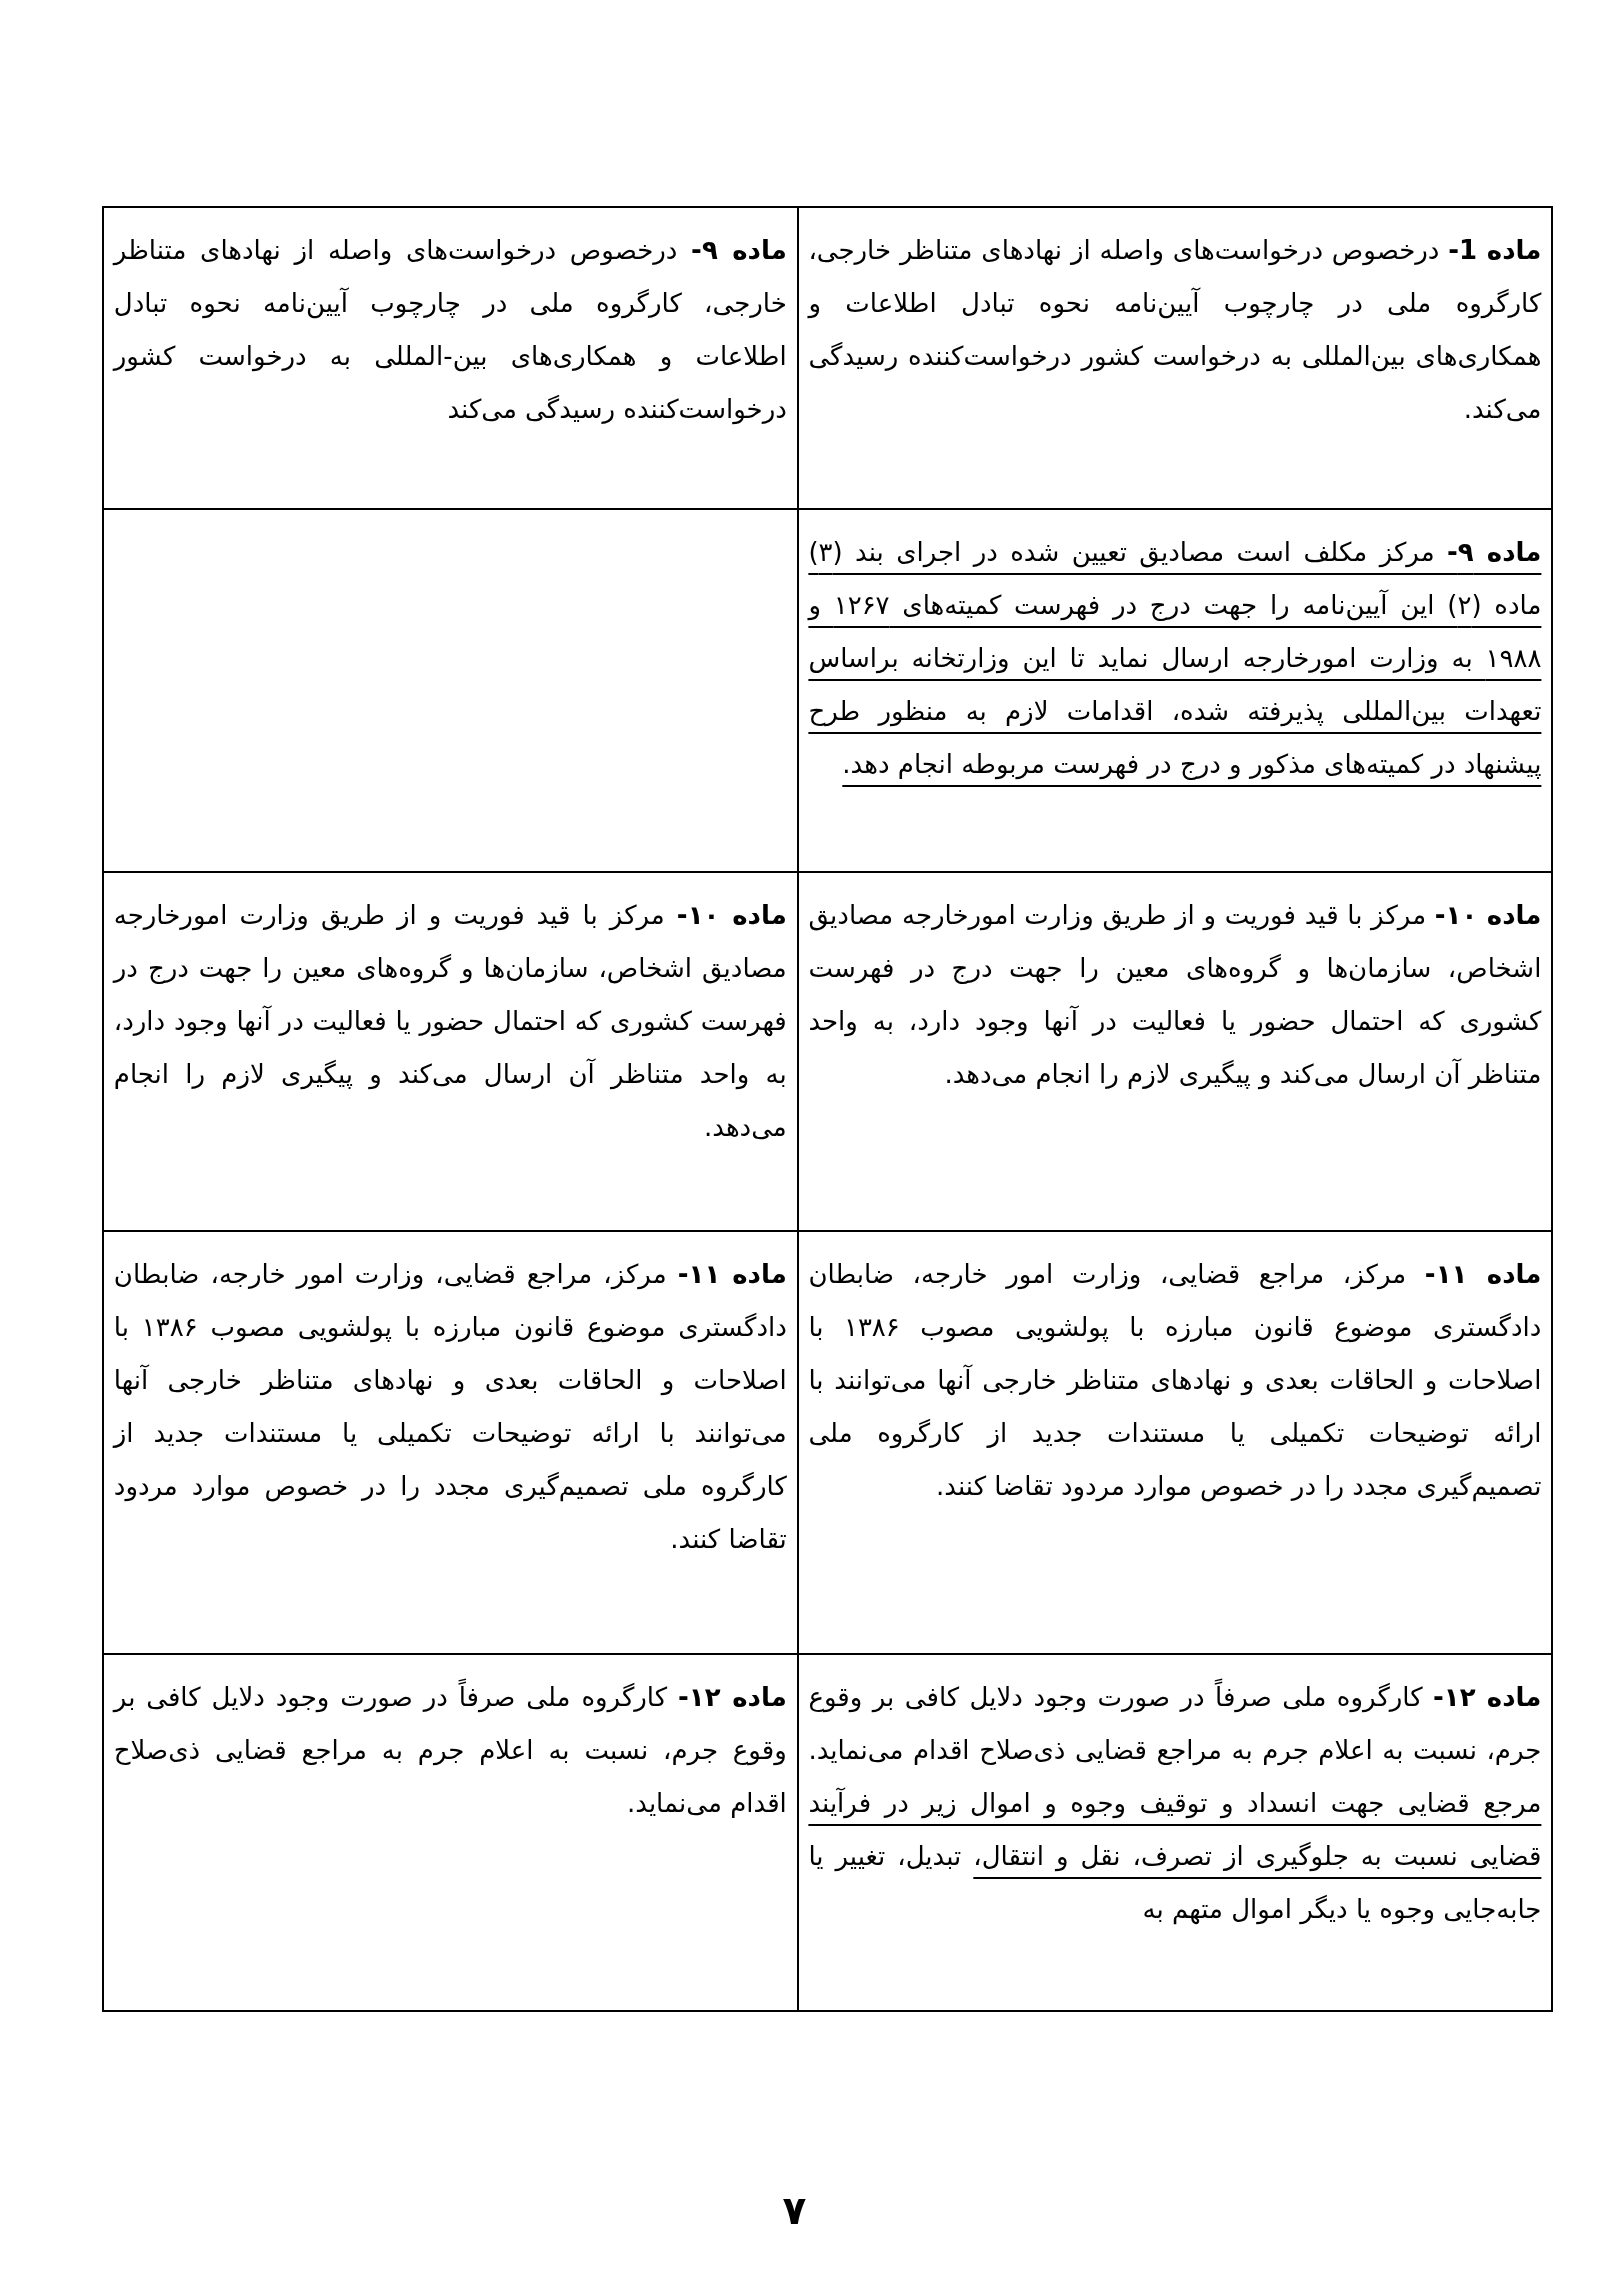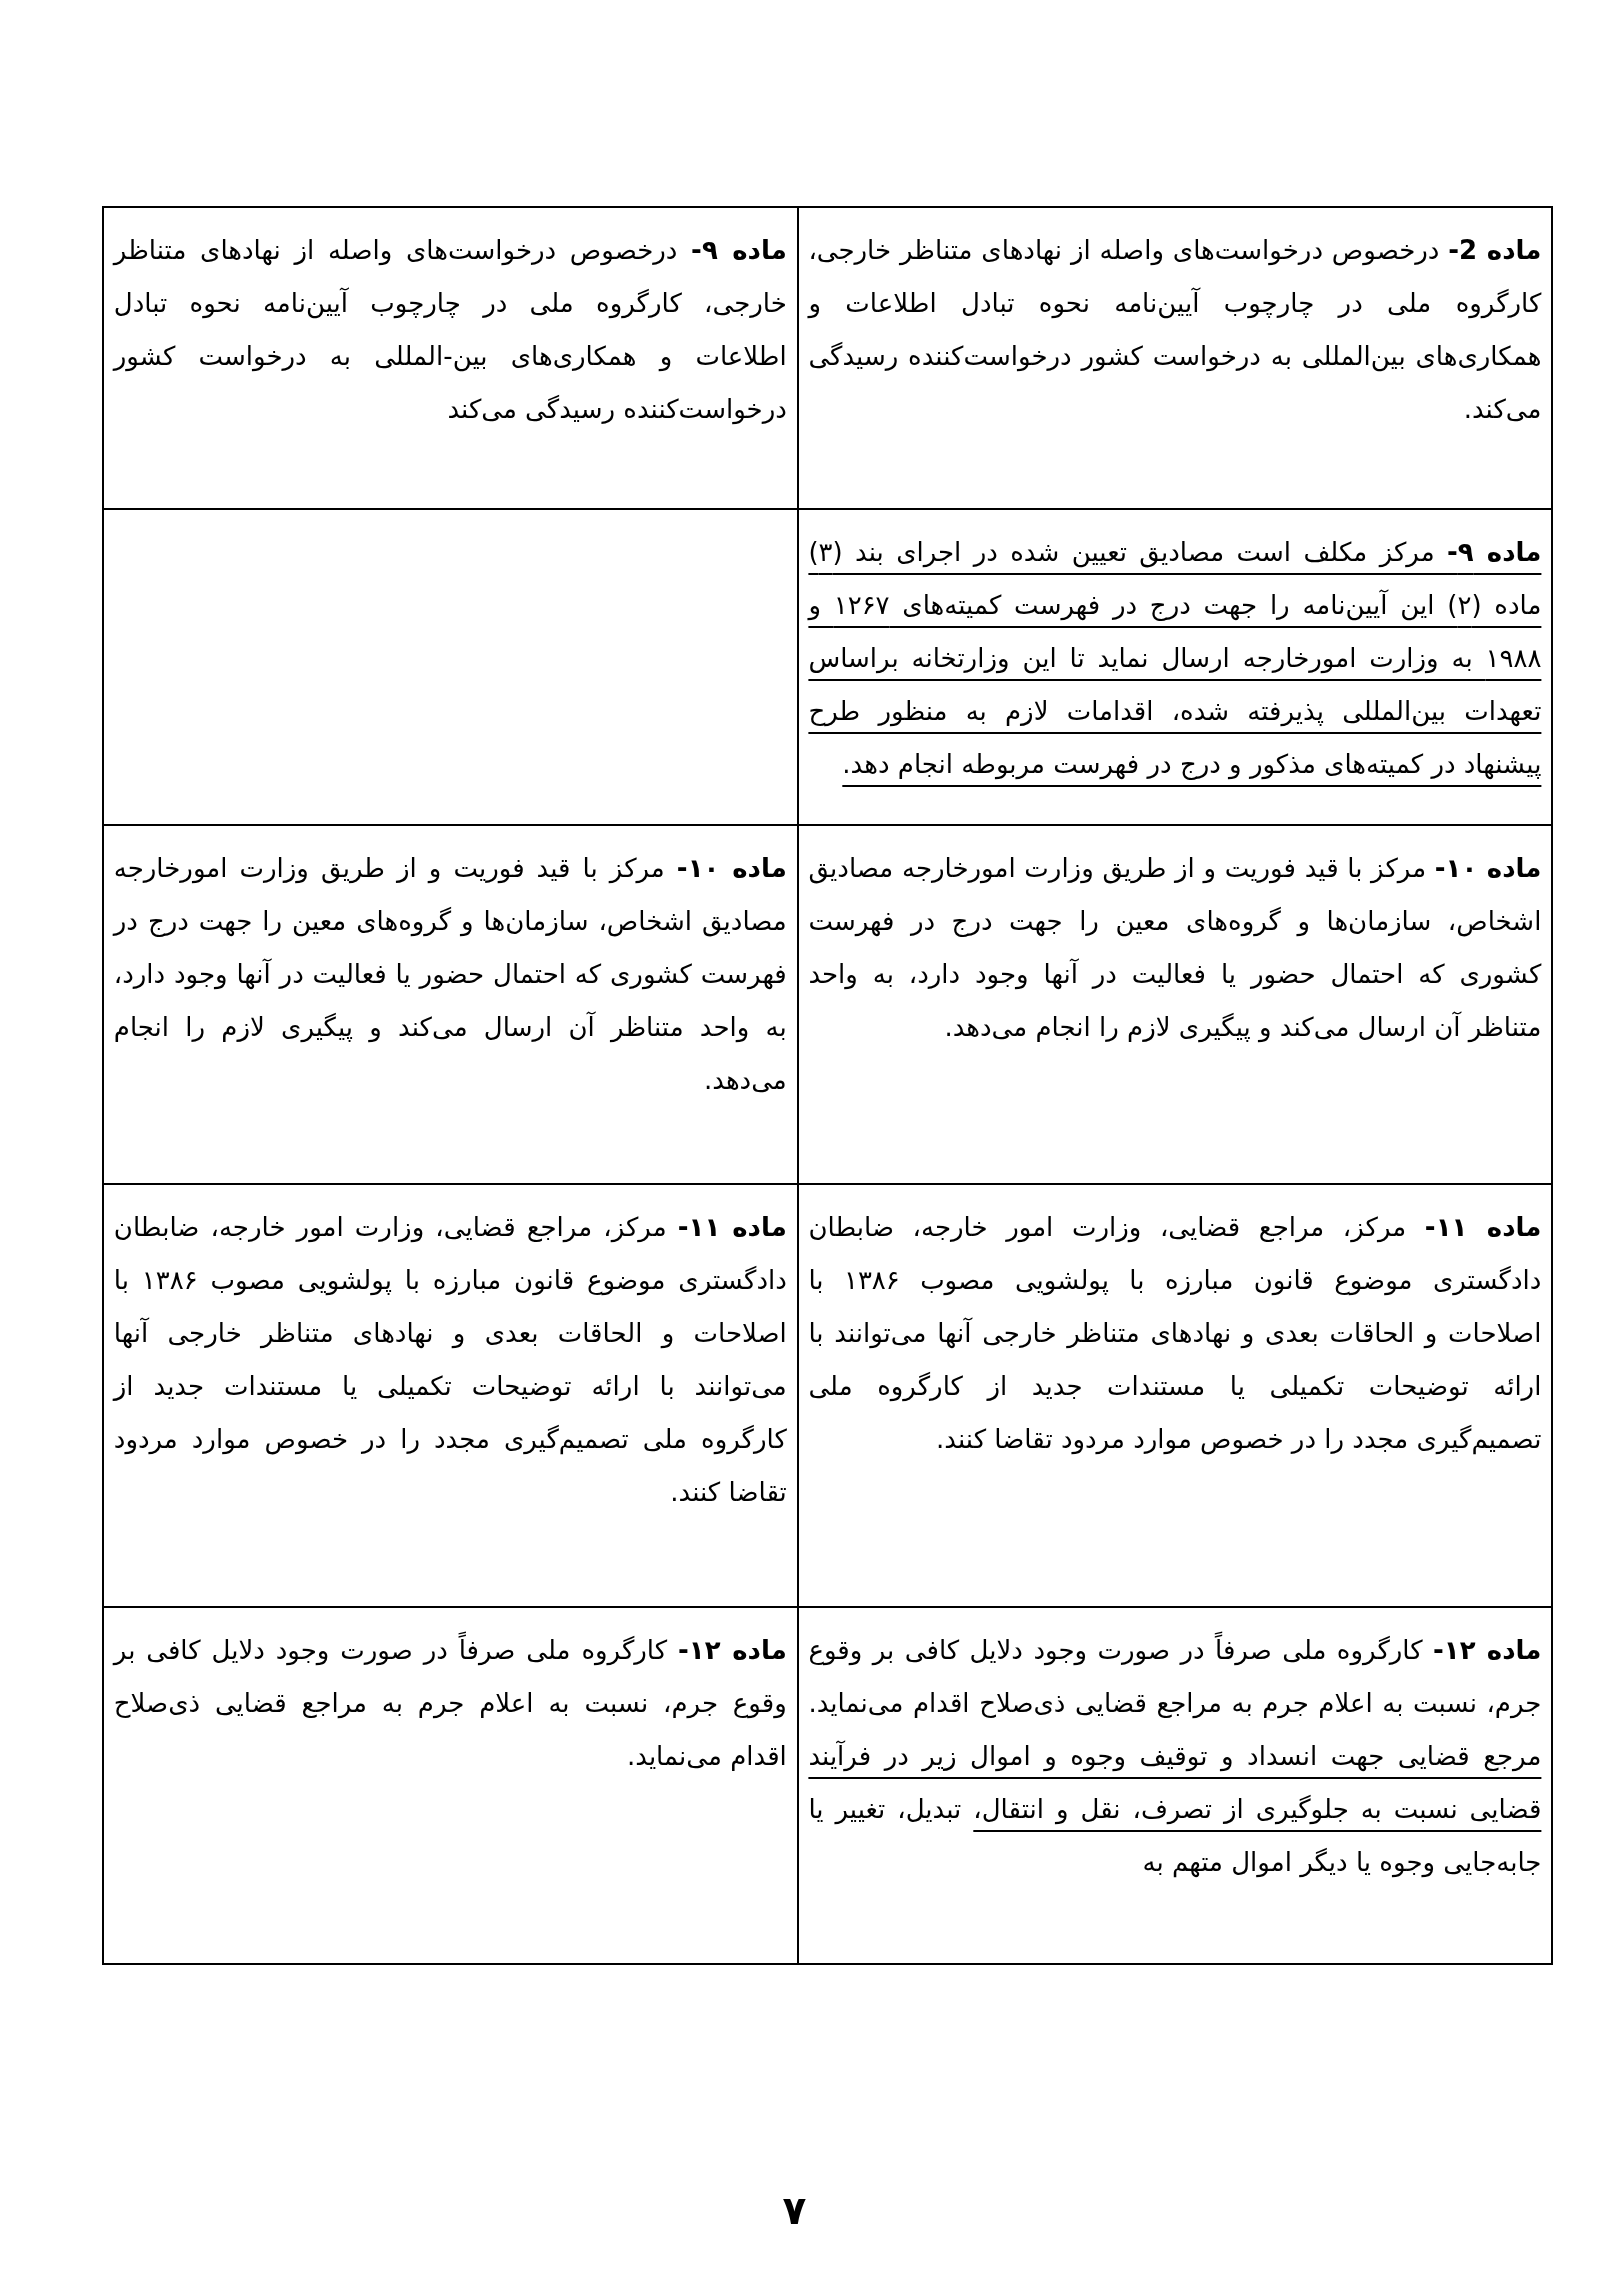"ماده 2-" span.article-head { text: 2- -> 1- }
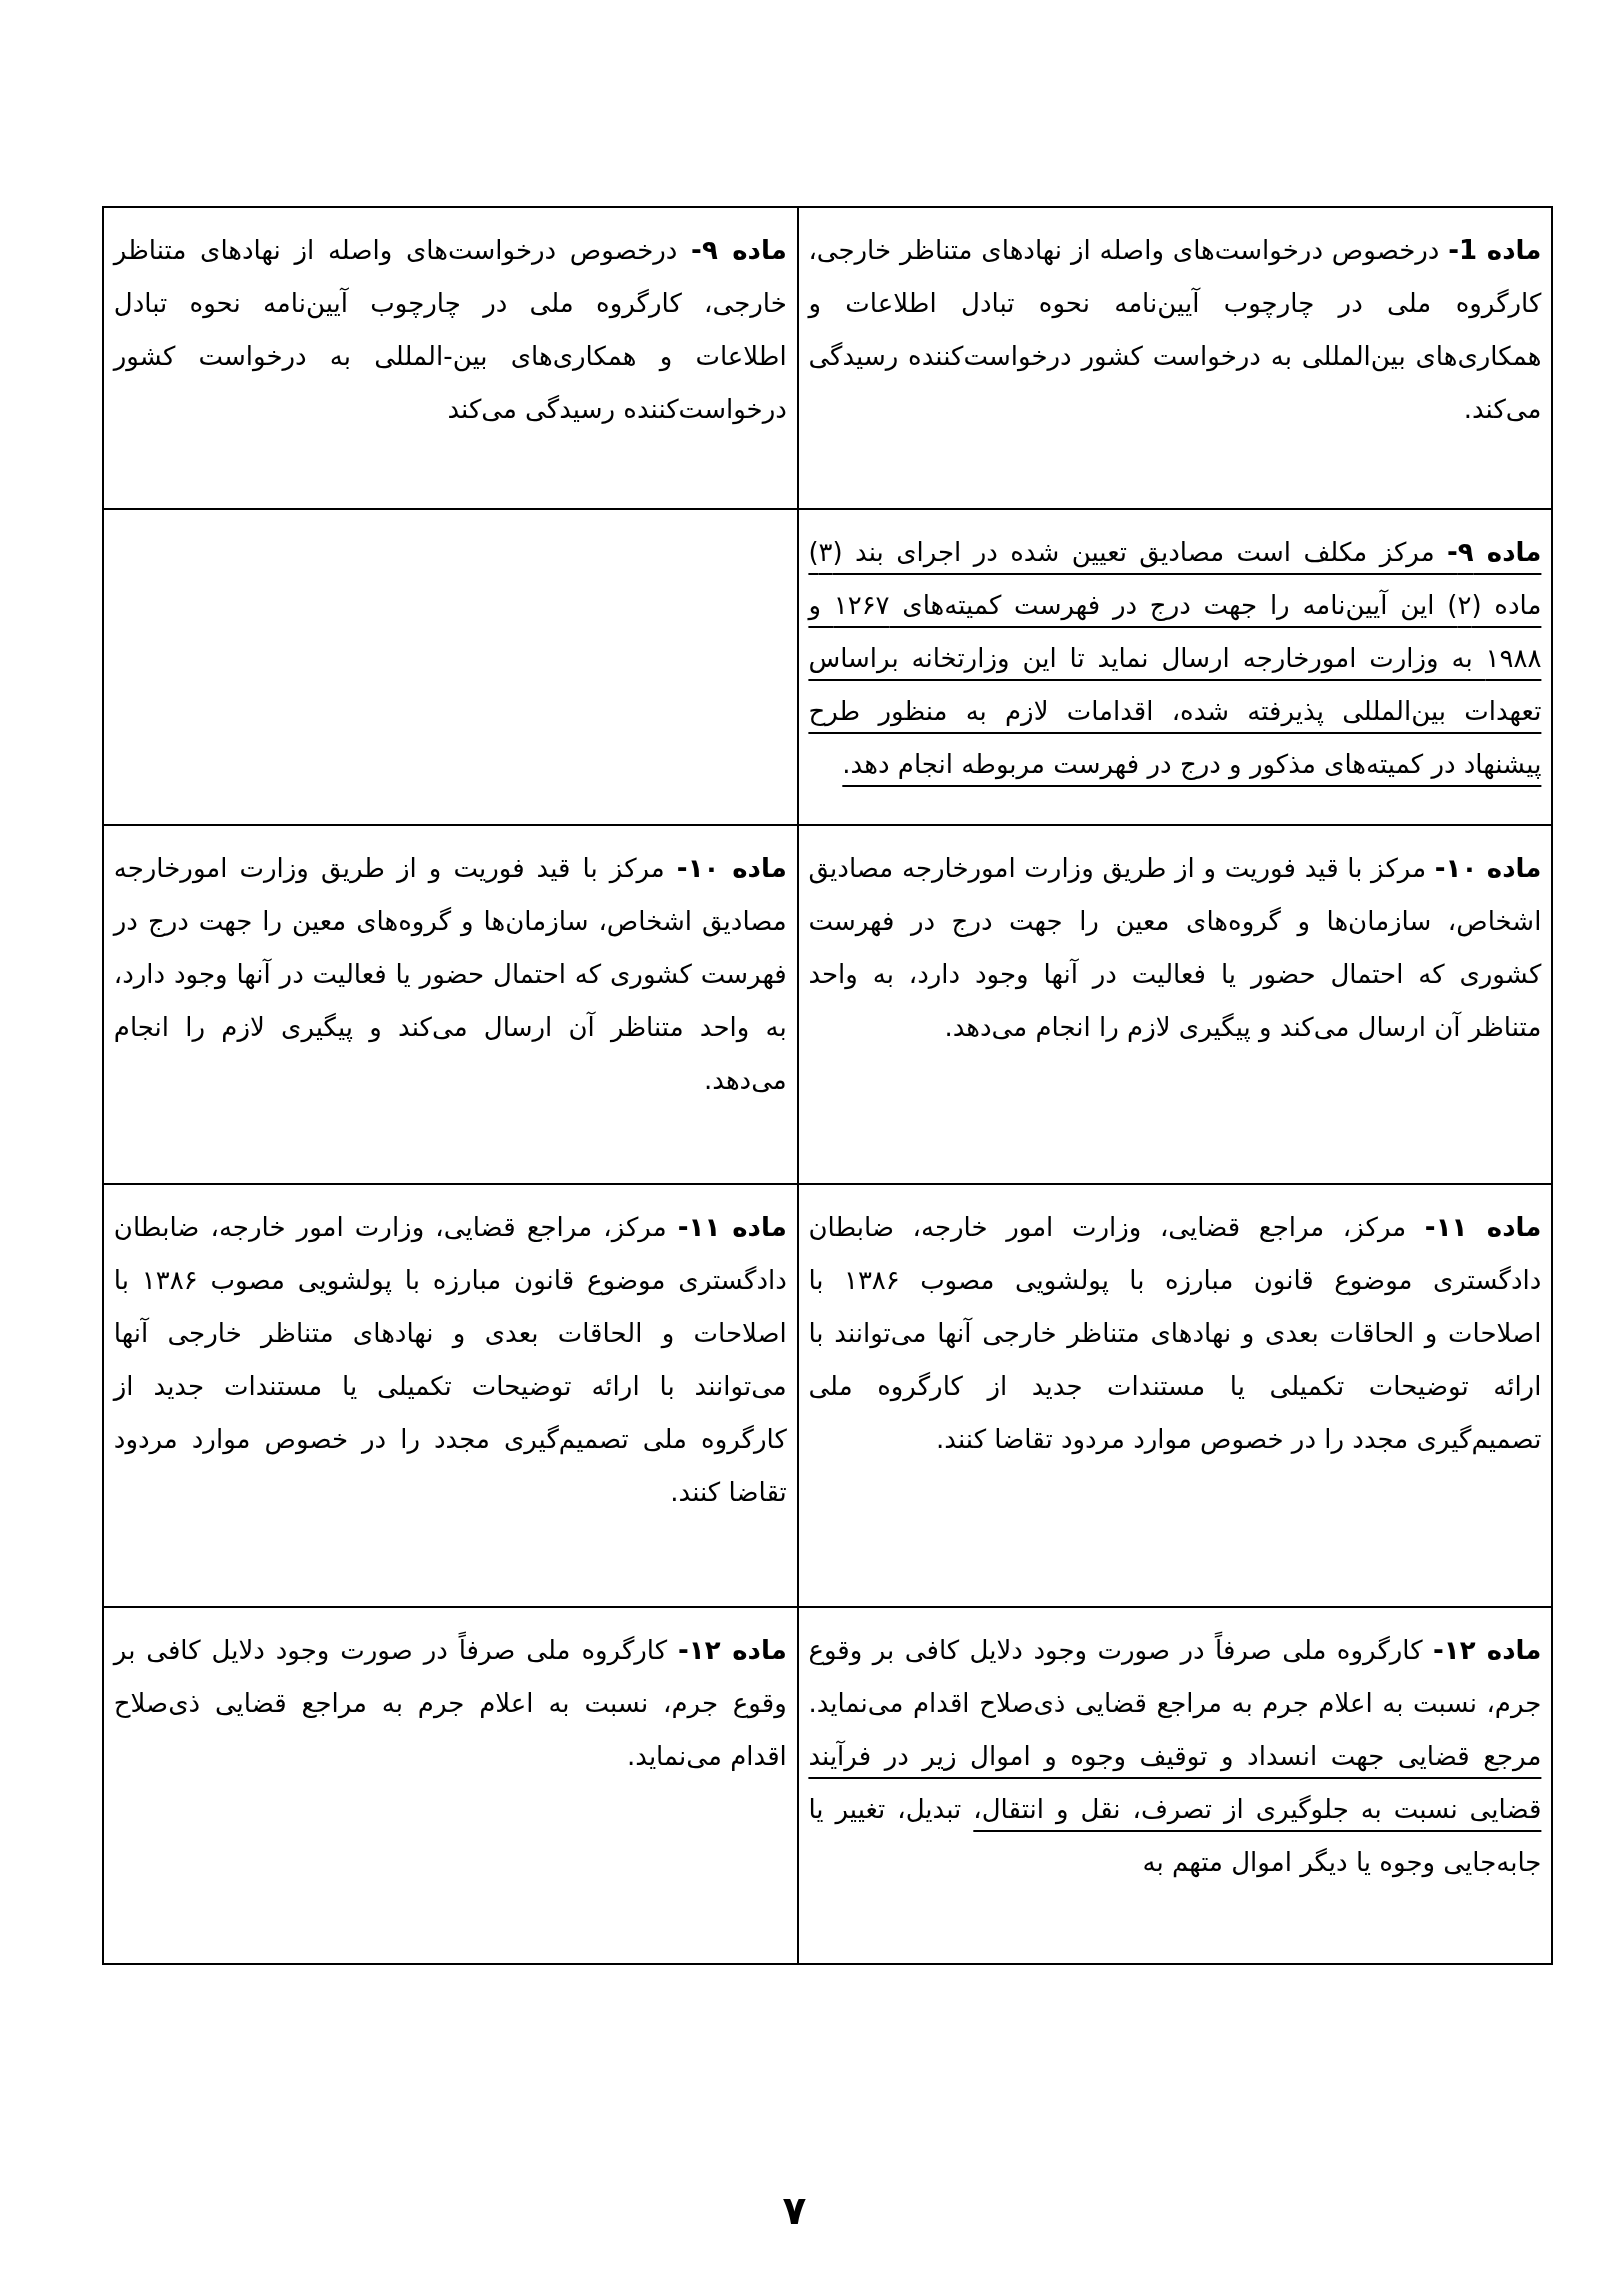"ماده ۹- مرکز مکلف است" tr.r2 { height: 316px -> 363px }
